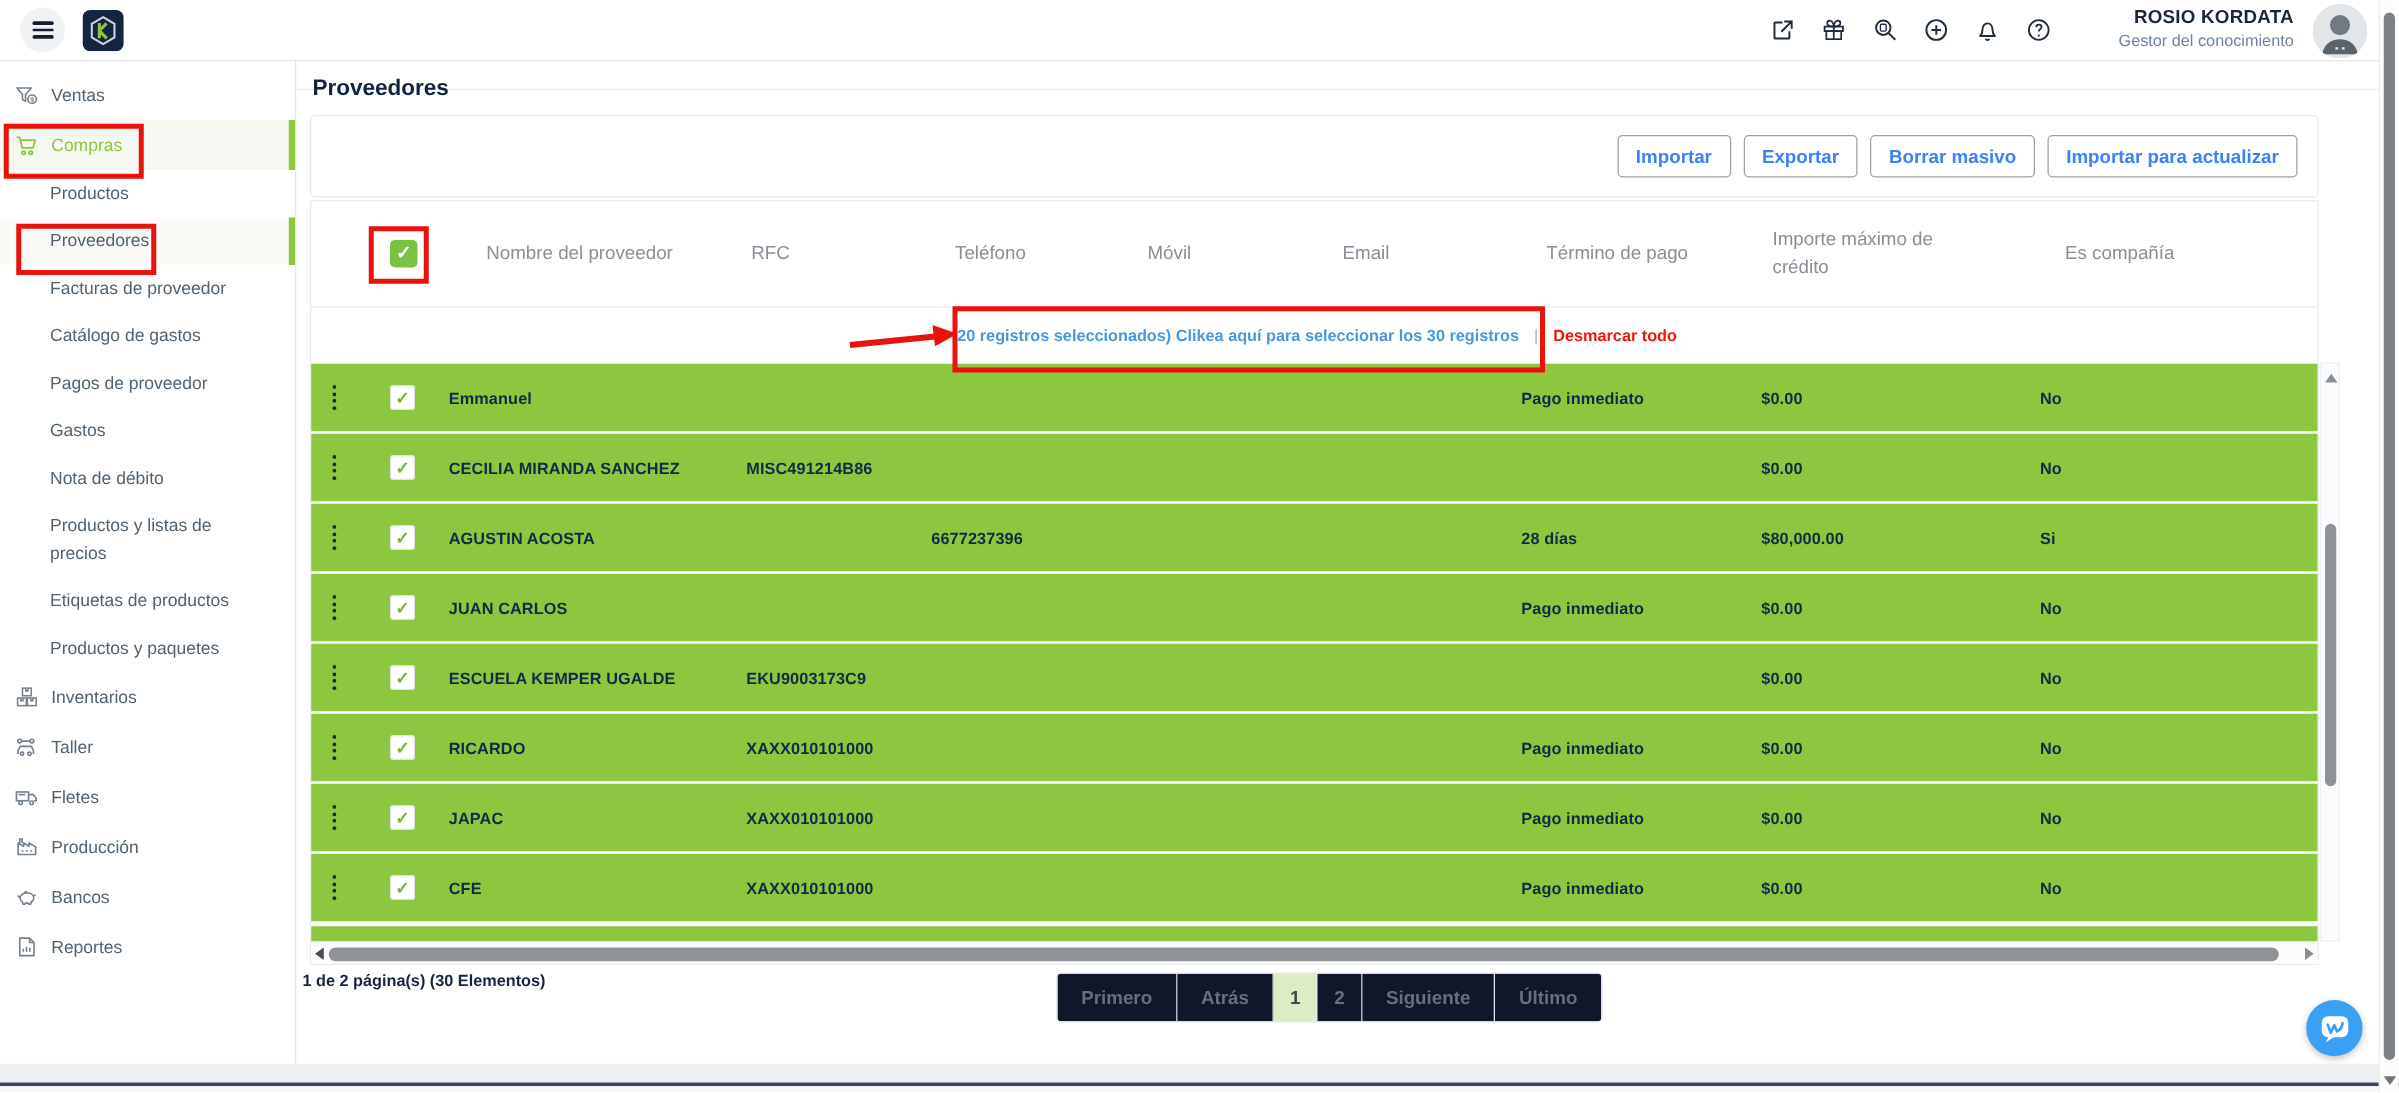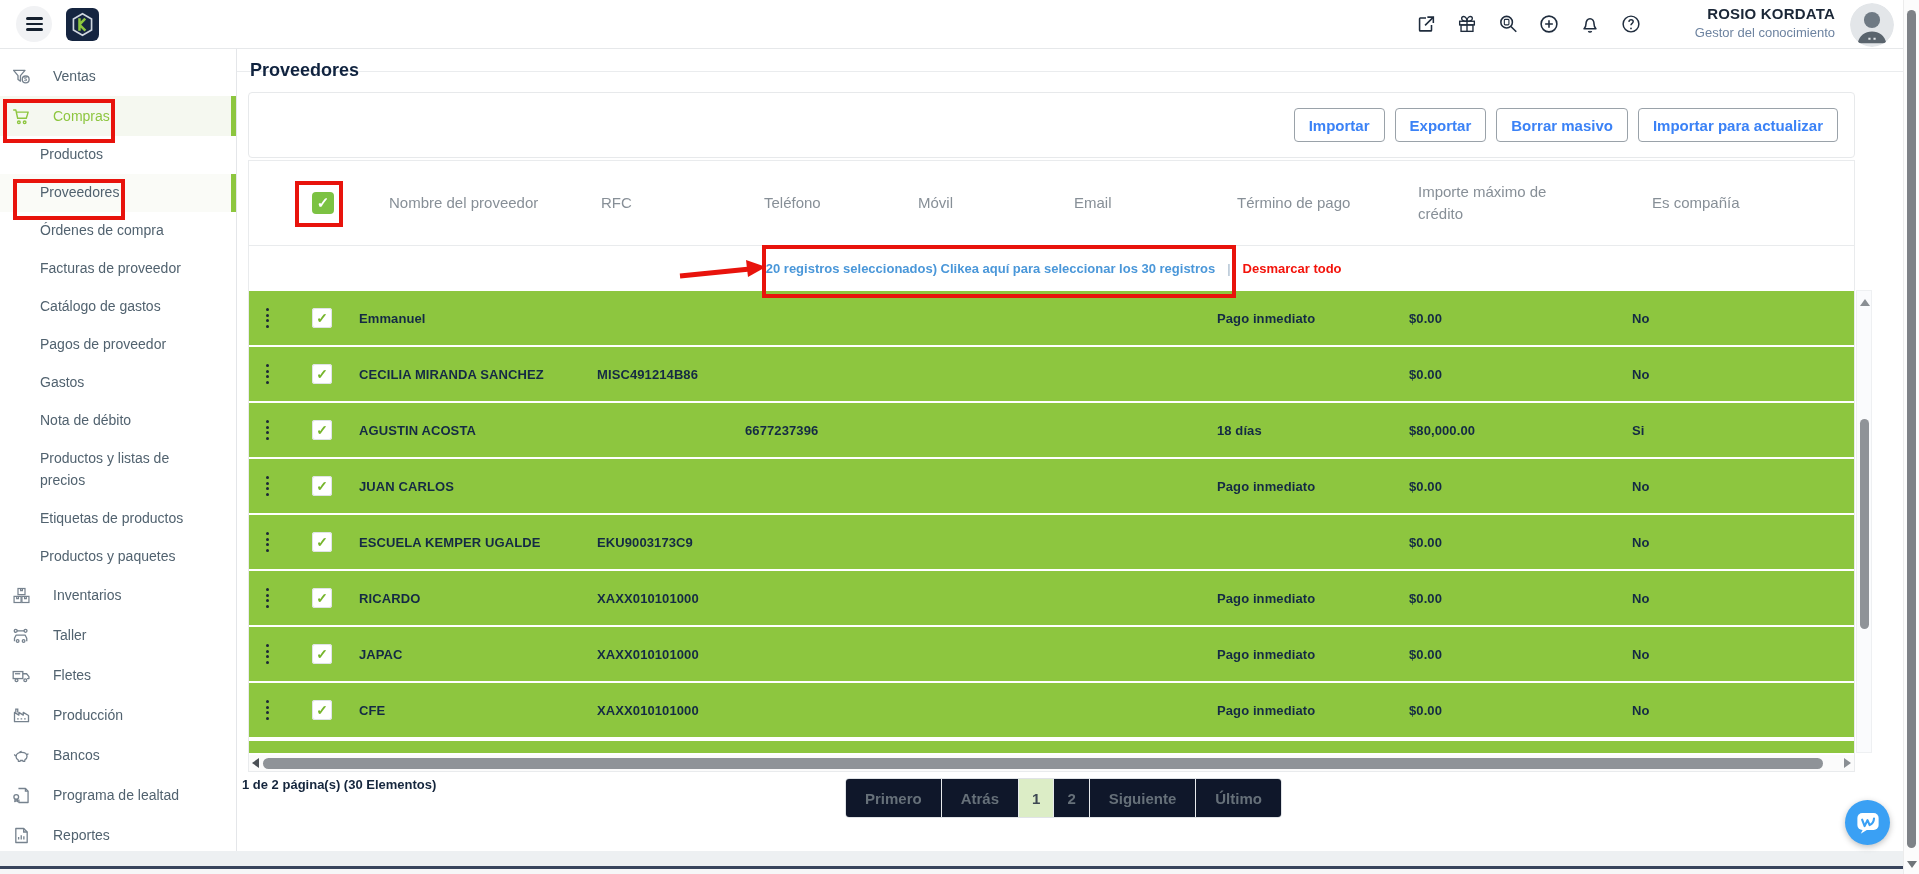"Ventas" .side-item.top { gap: 21px -> 9px }
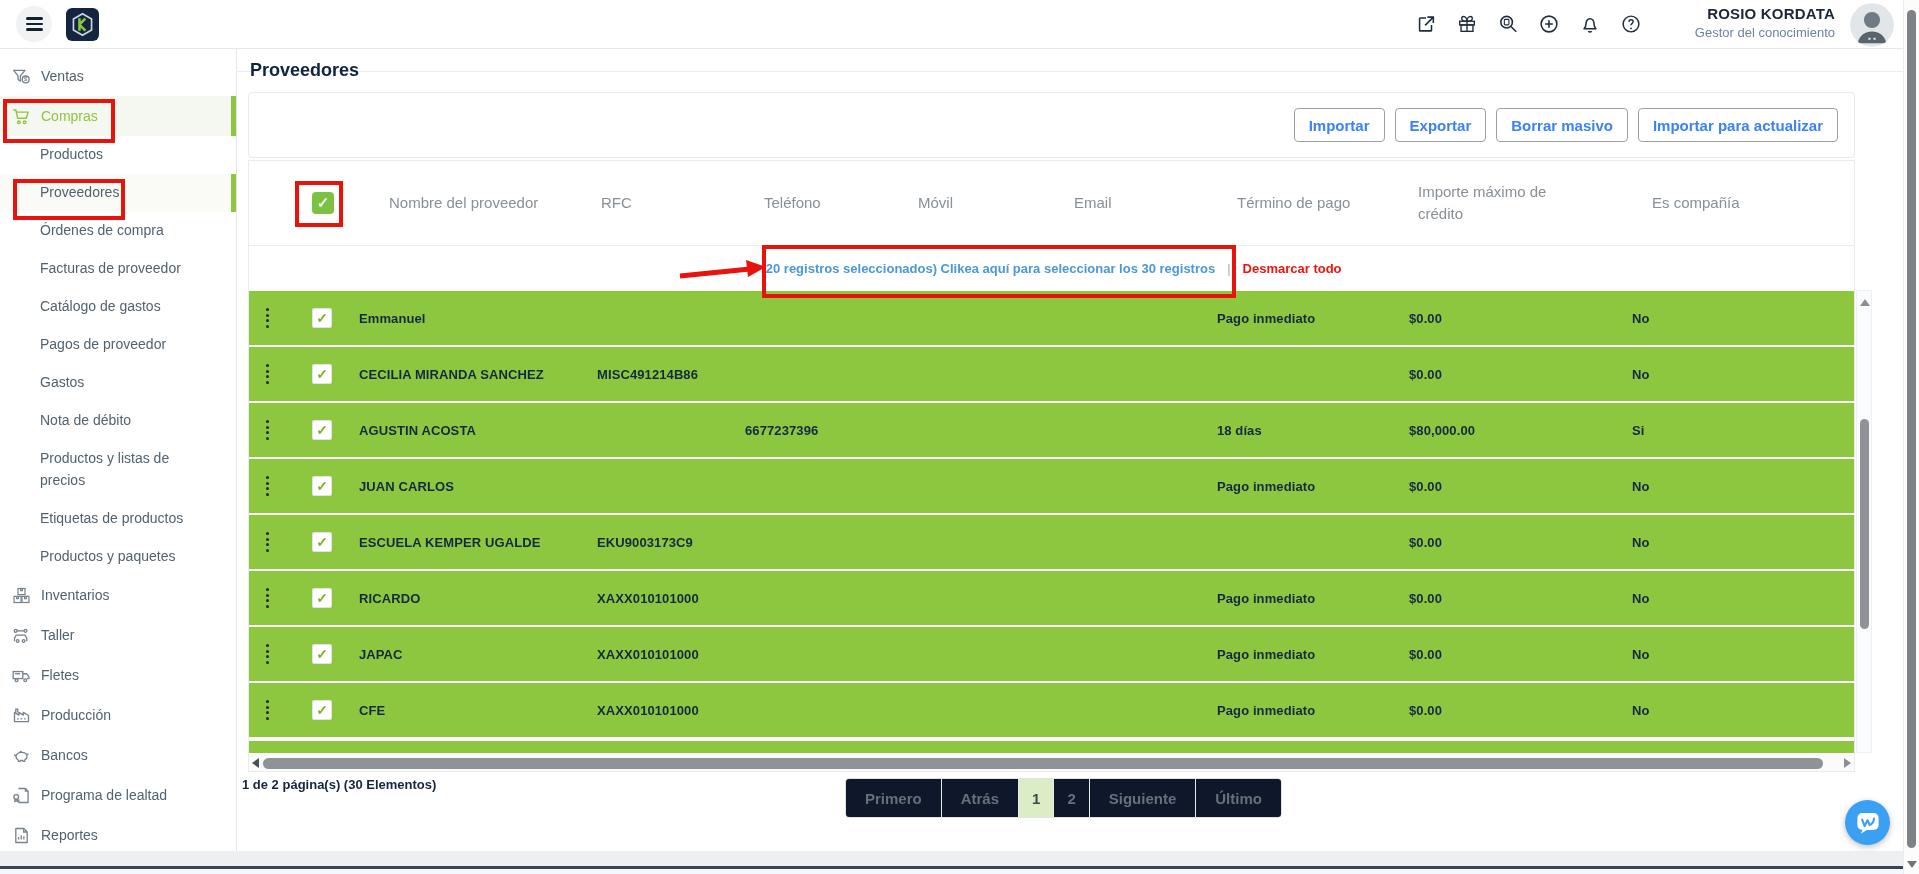"Órdenes de compra" div.side-item { html: <div> <span>Órdenes de compra</span> </div> -> none }
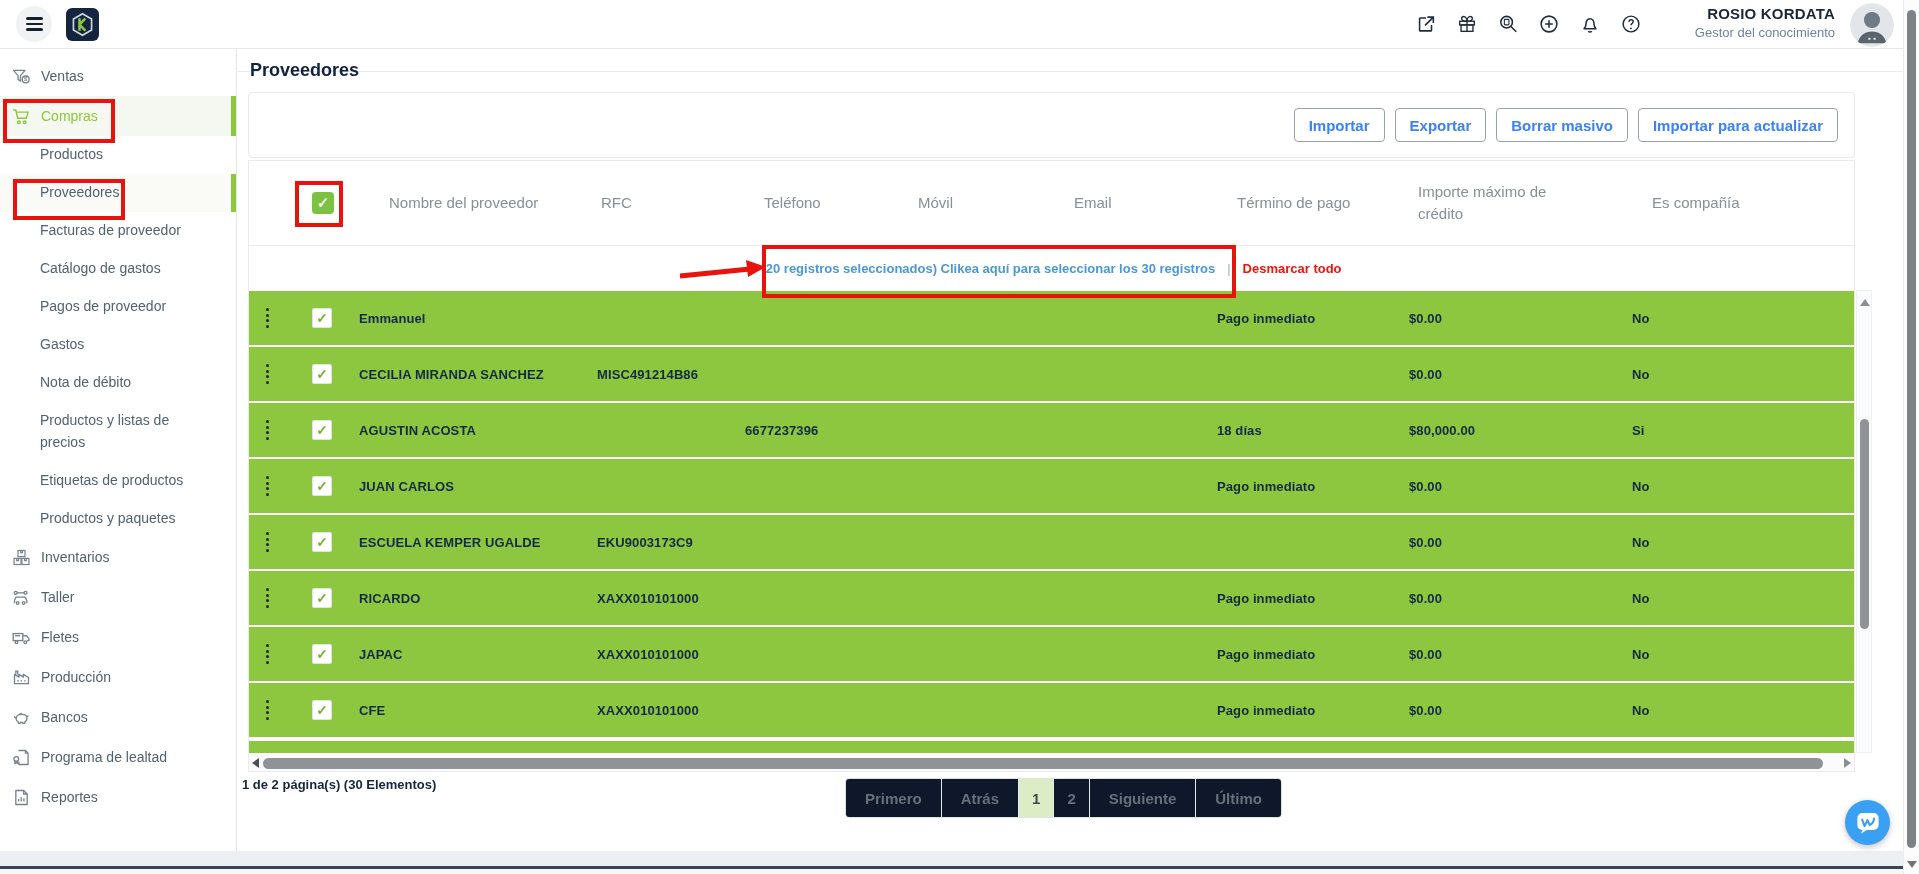"18 días" span.td { text: 18 -> 28 }
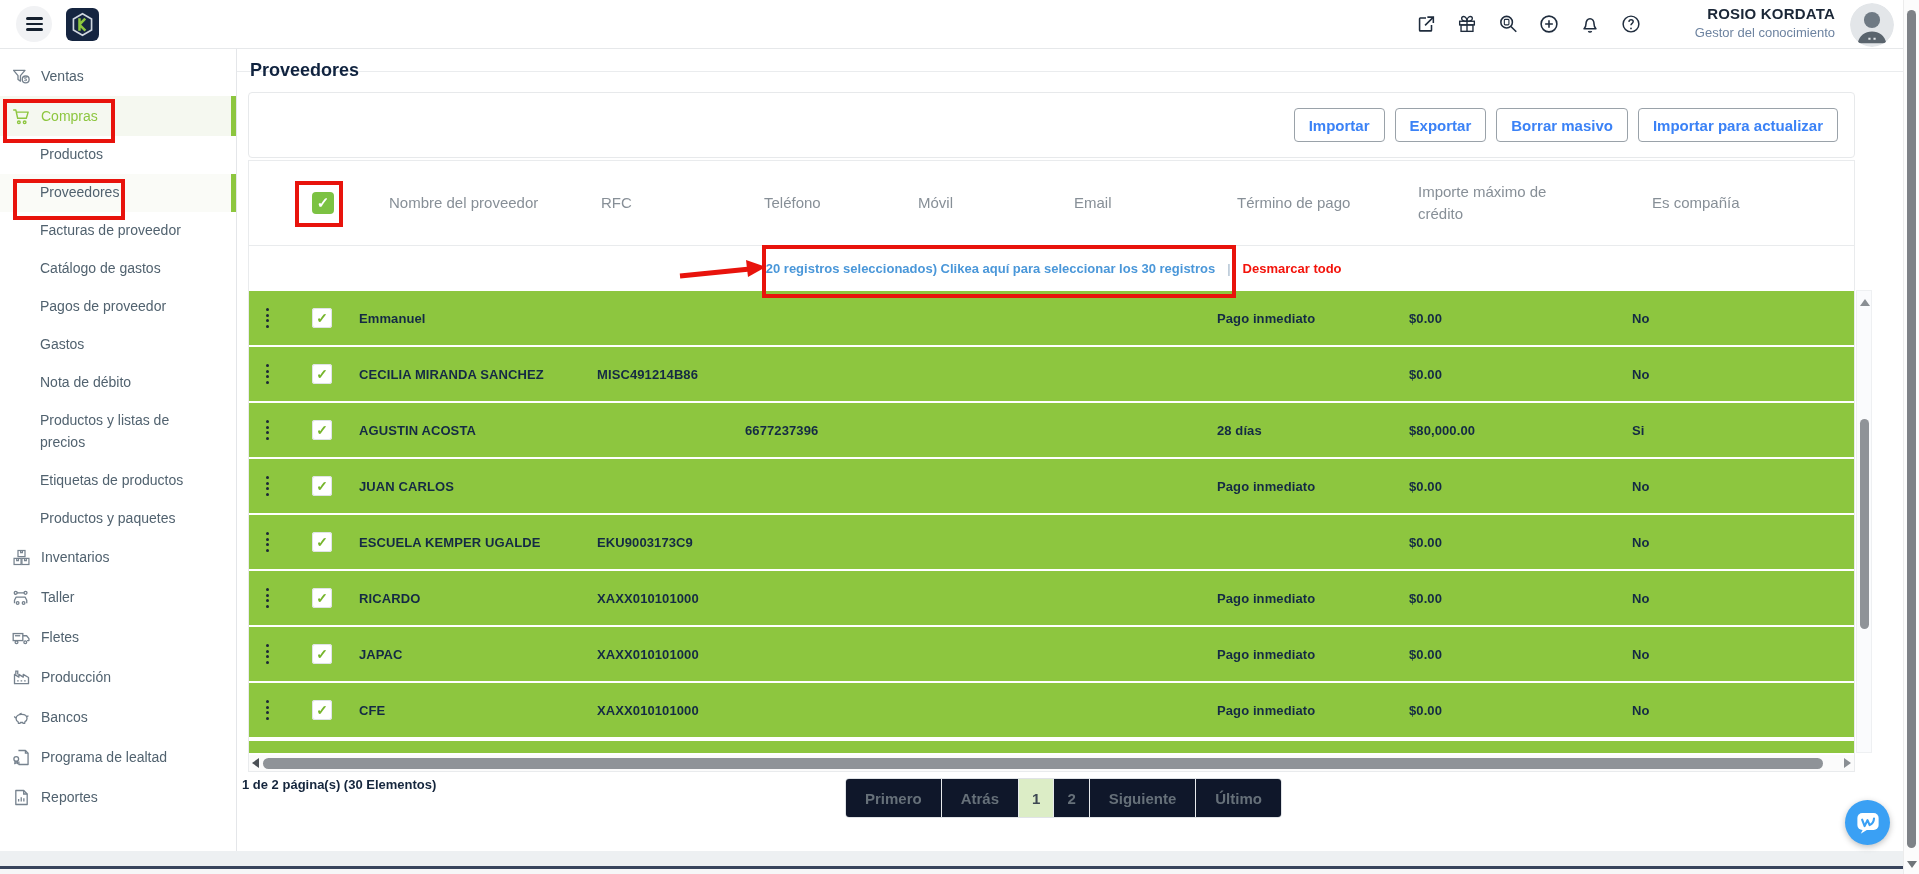"Programa de lealtad" div.side-item { html: <div> <span> <svg> <path></path> <path></path> <circle></circle> <path></path> </svg> </span> <span>Programa de lealtad</span> </div> -> none }
